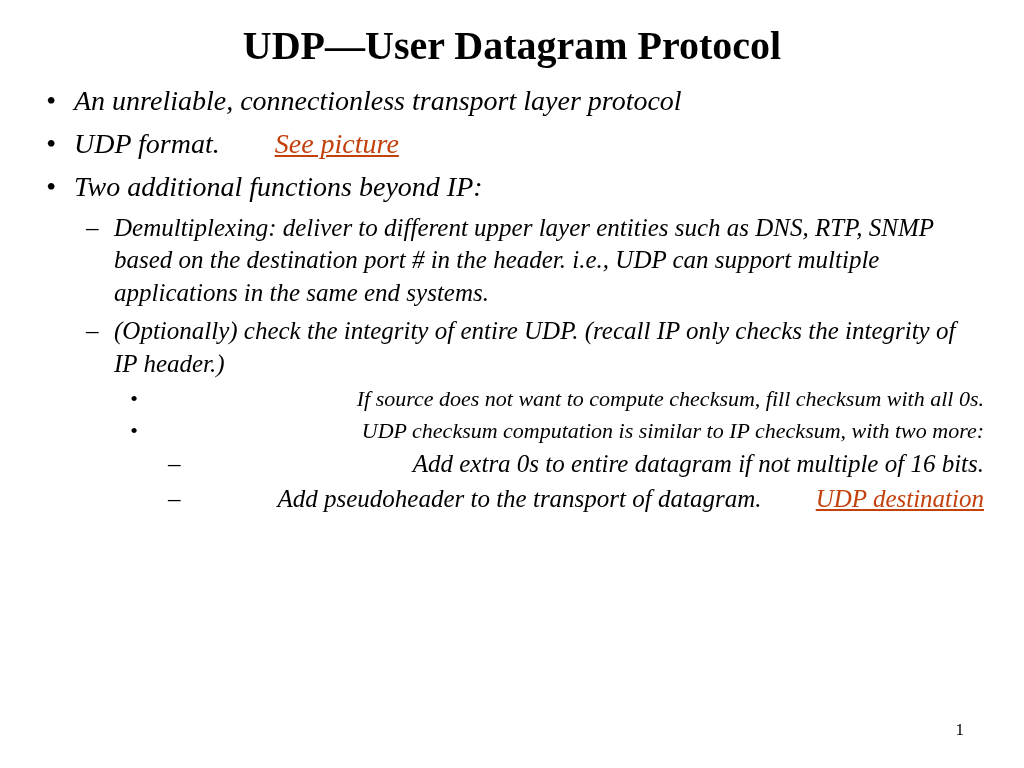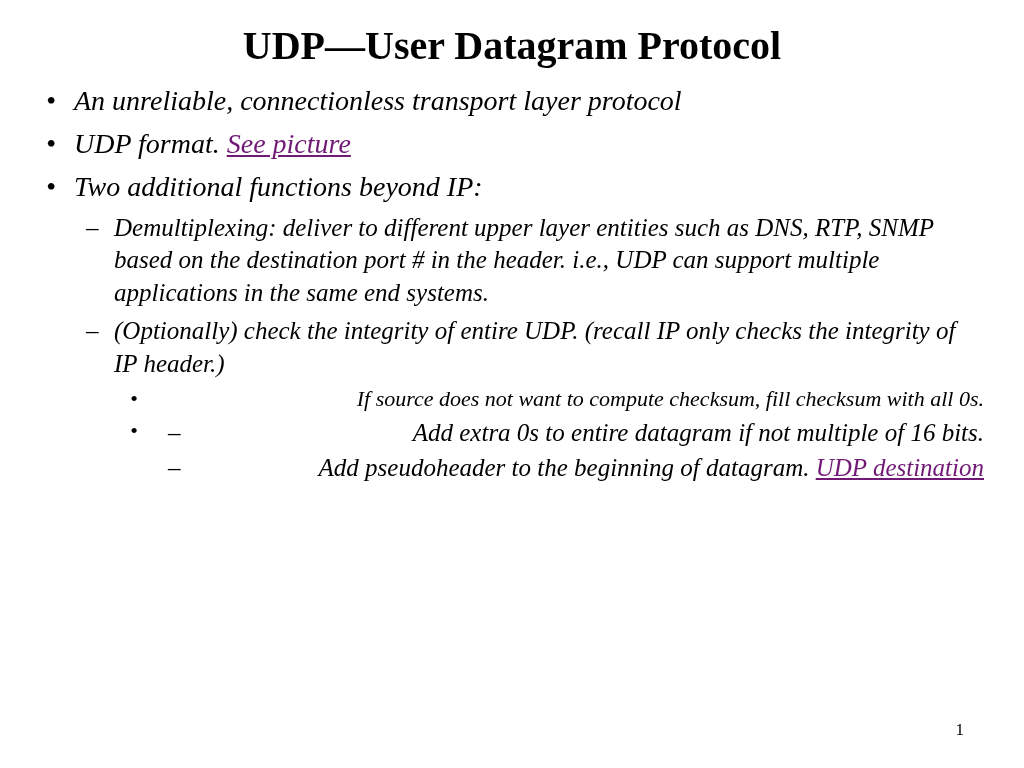"See picture" a.slide-link { color: #701a75 -> #c2410c; margin-left: none -> 48px }
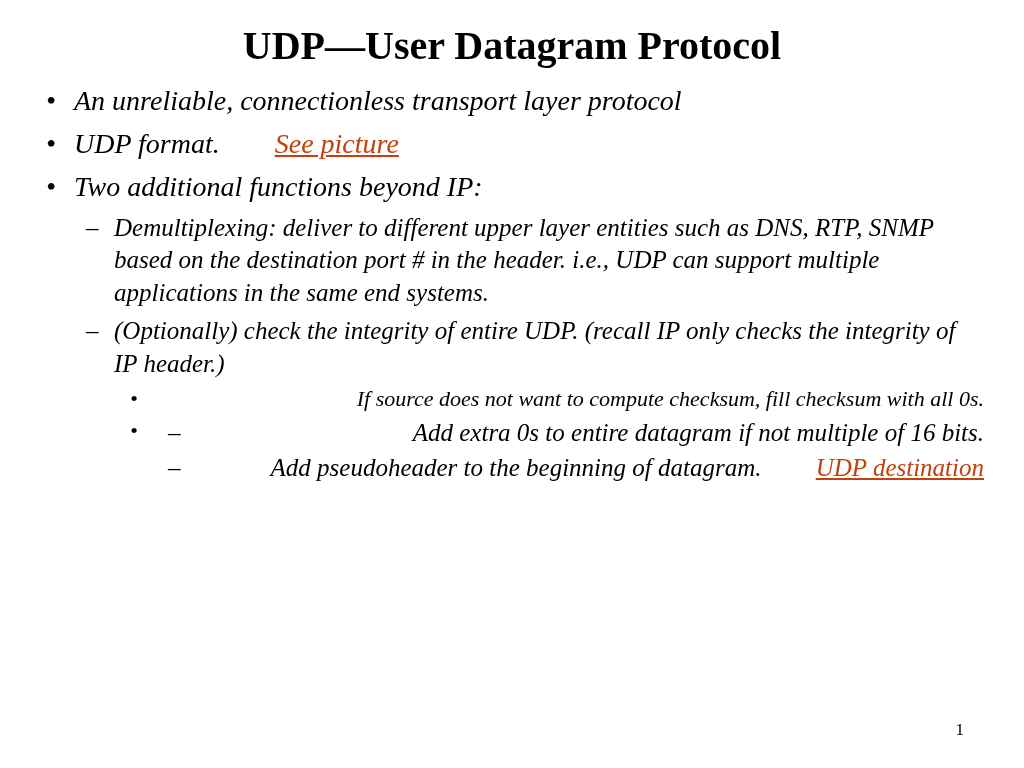"UDP checksum computation is similar" span { html: none -> <span>UDP checksum computation is similar to IP checksum, with two more:</span> }
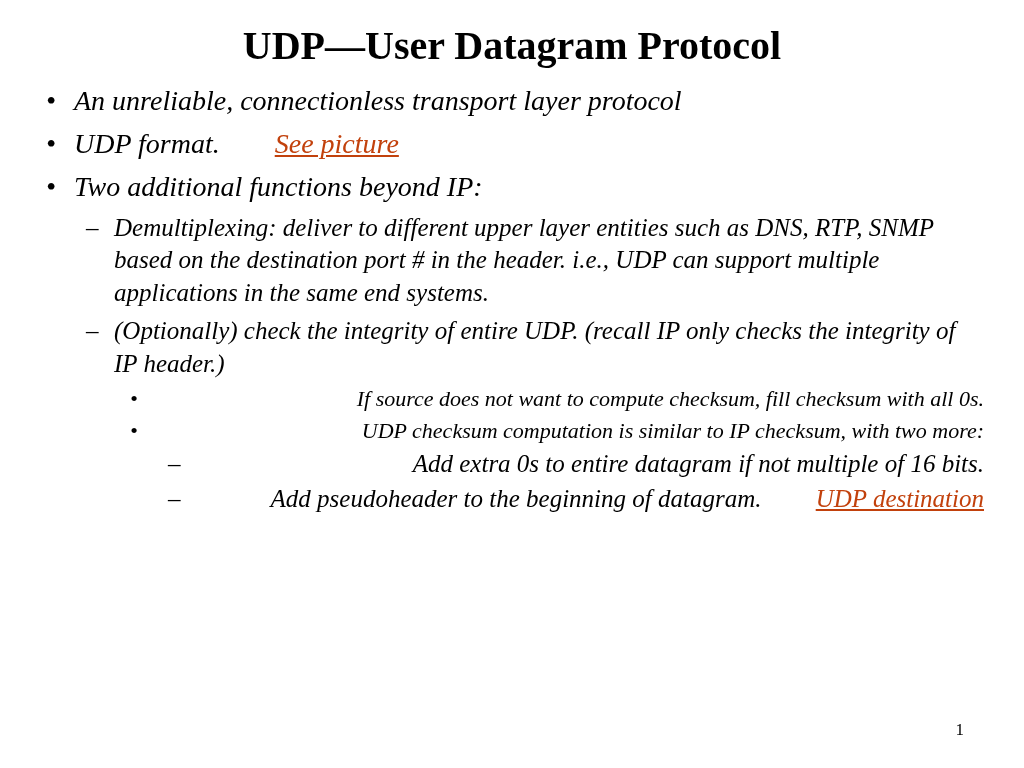"Add pseudoheader to the beginning" span { text: beginning -> transport }
